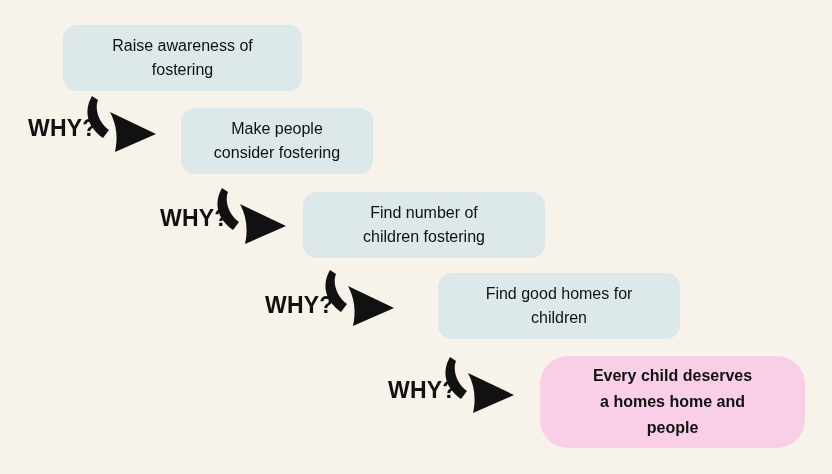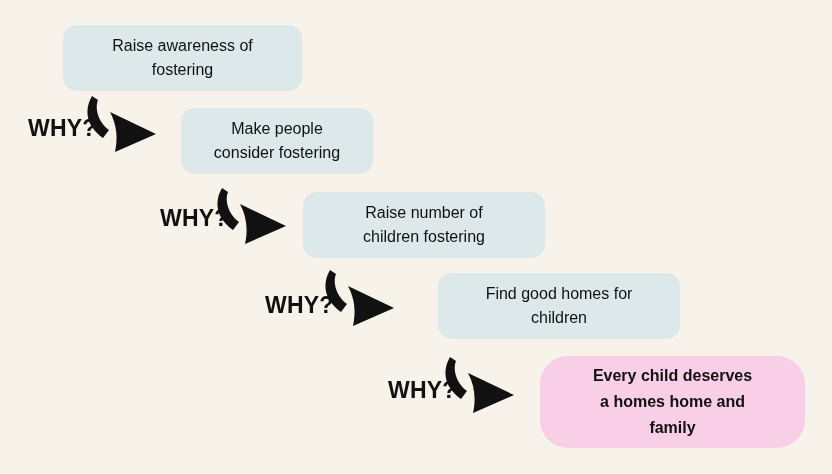"Raise number of" span { text: Raise -> Find }
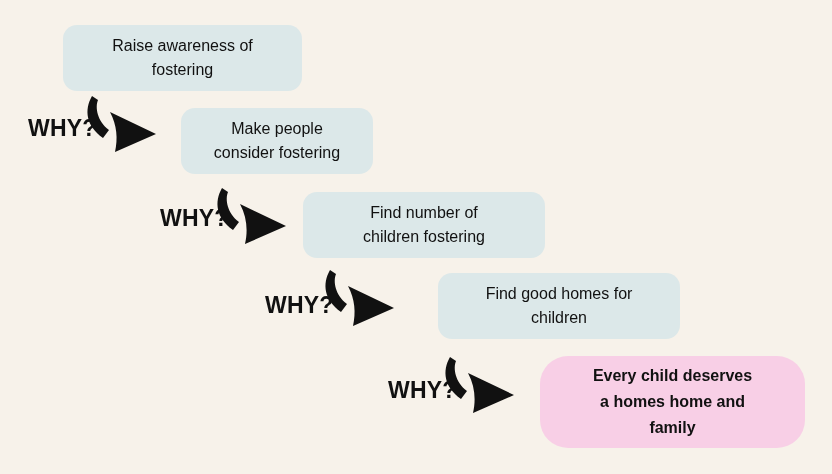"family" span { text: family -> people }
